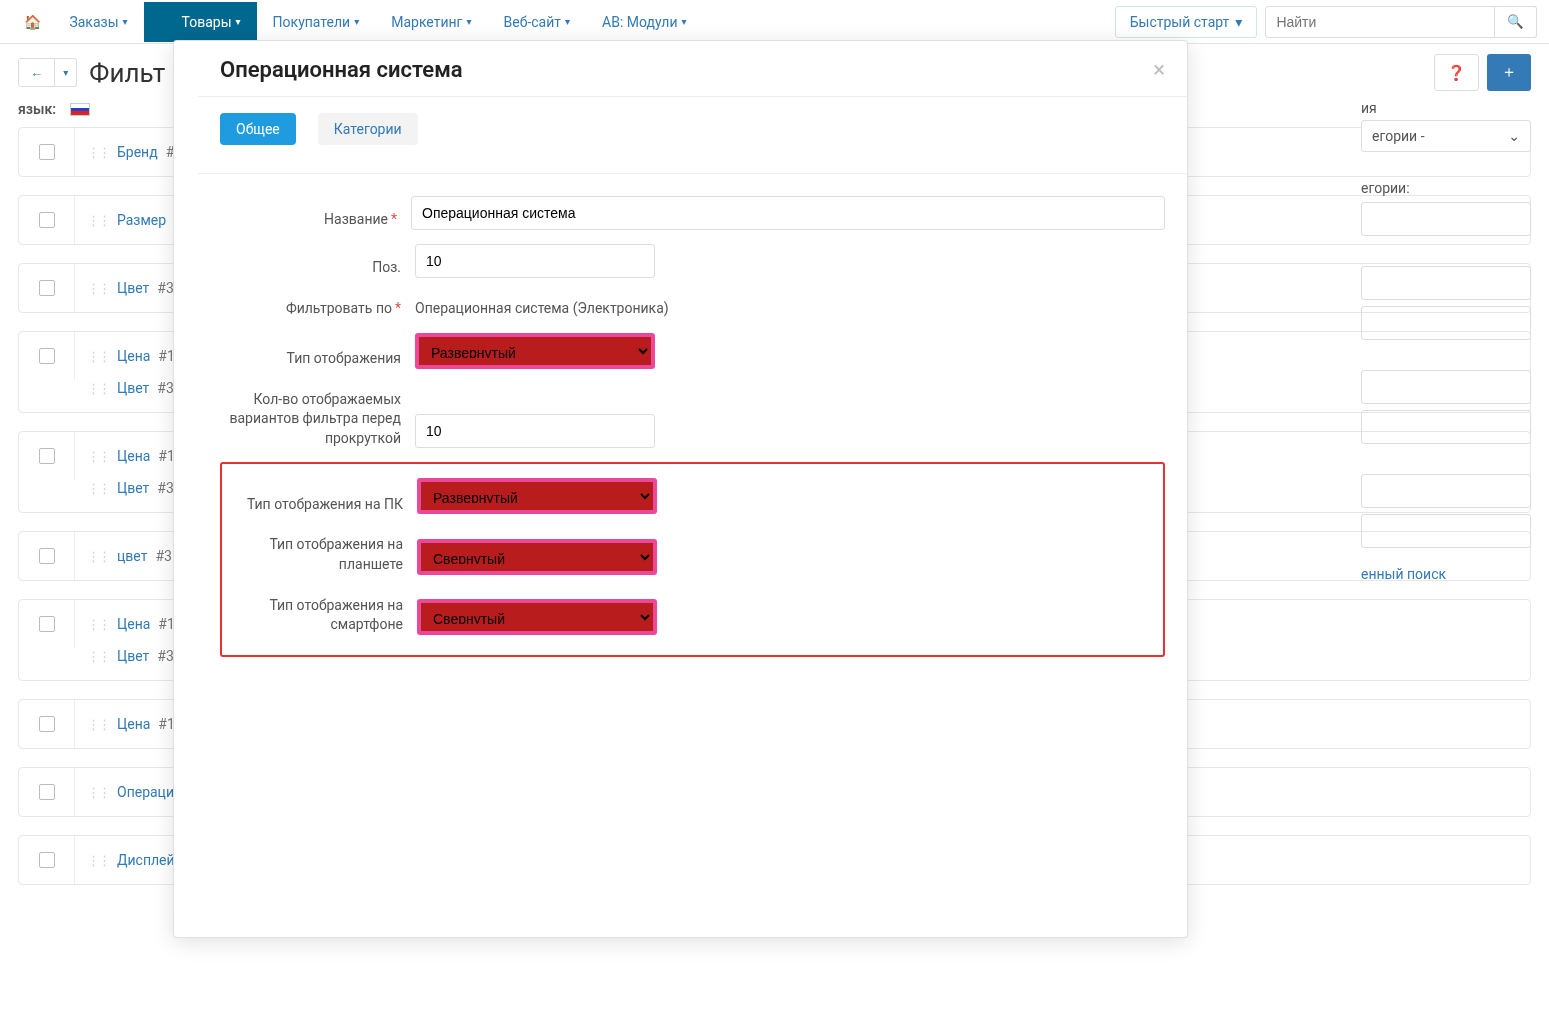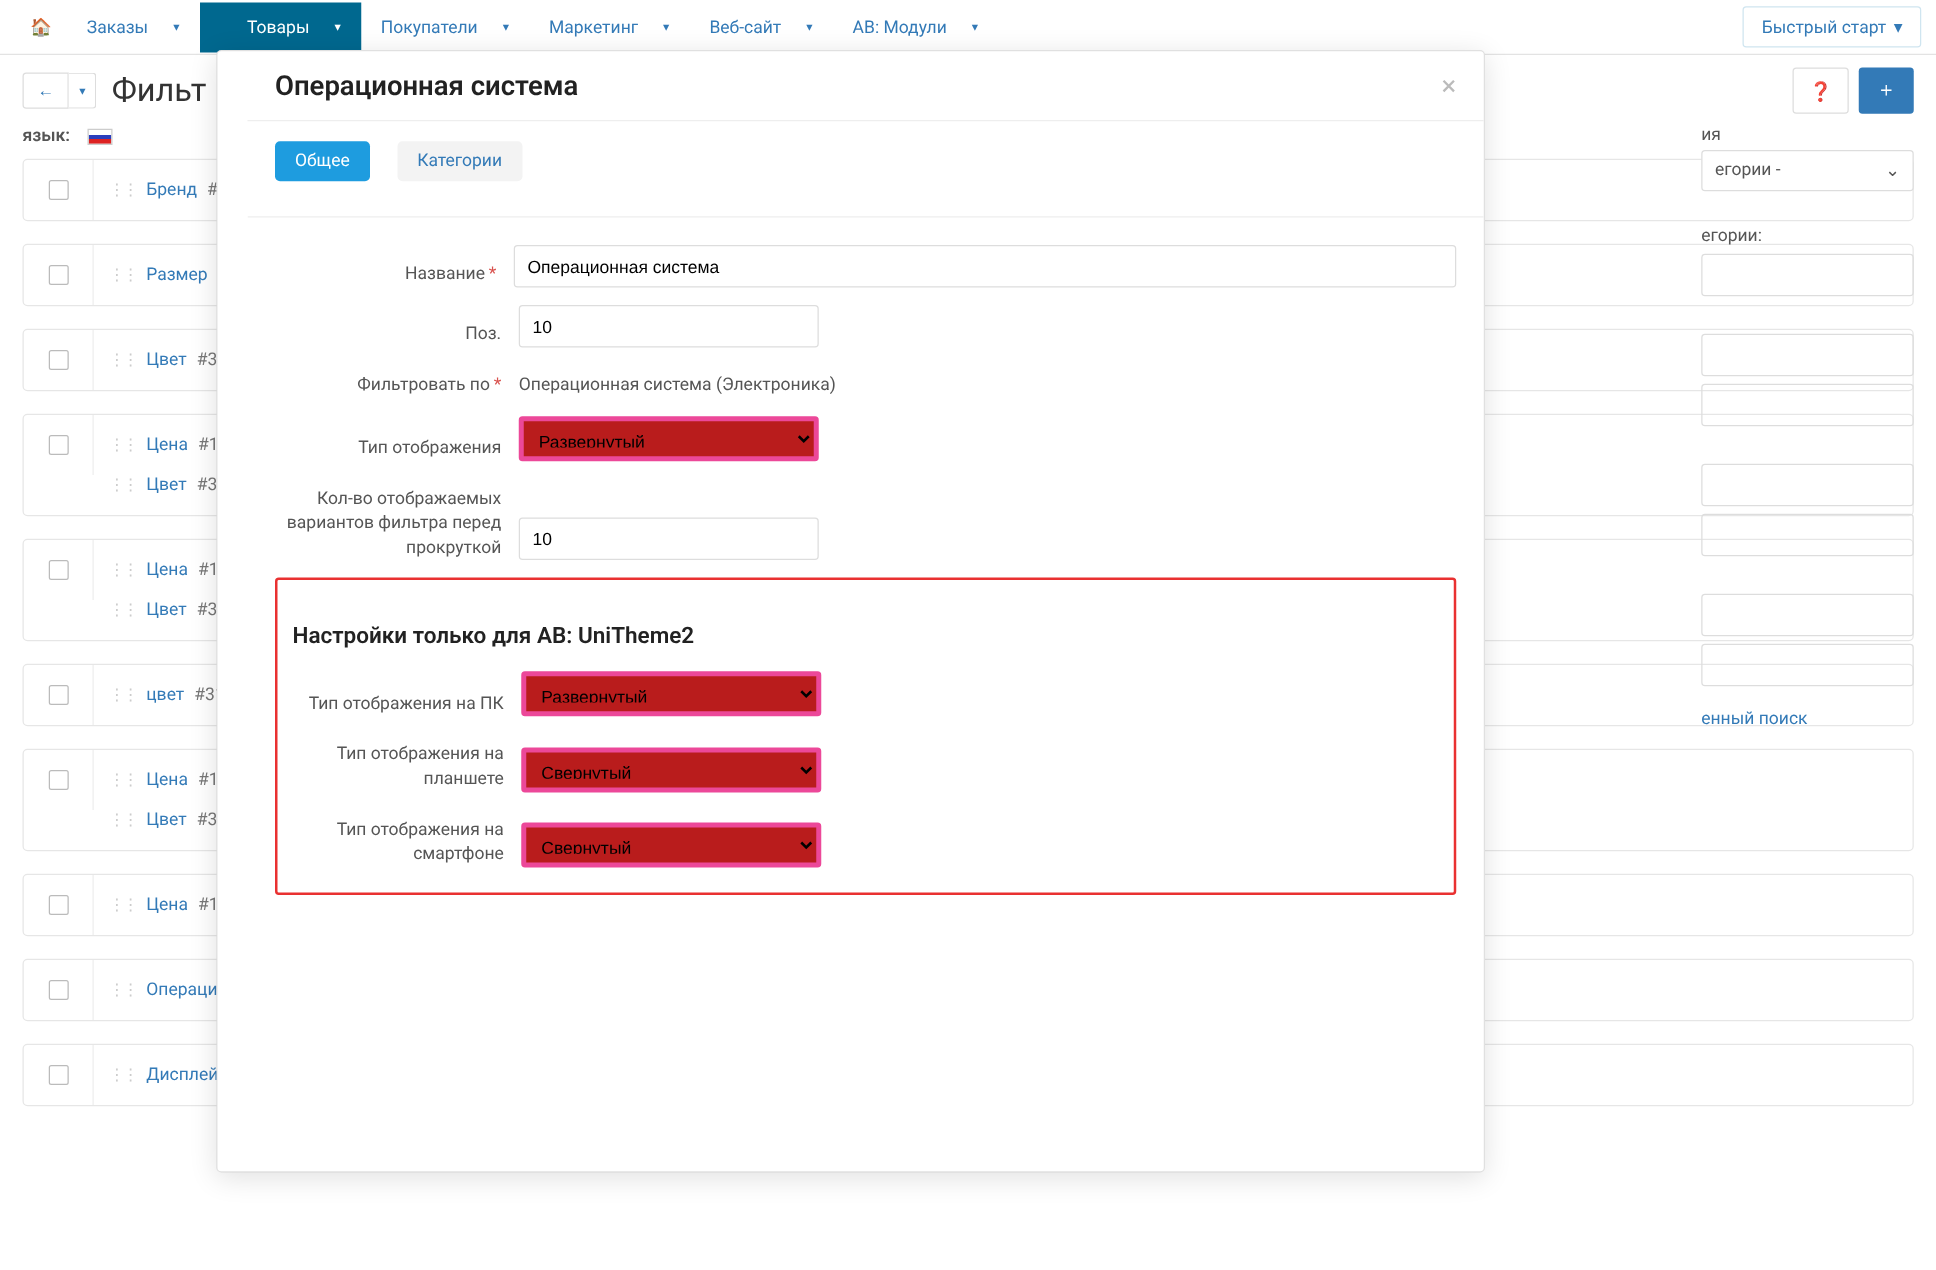"Заказы" .topnav .menu-item { gap: 20px -> 4px }
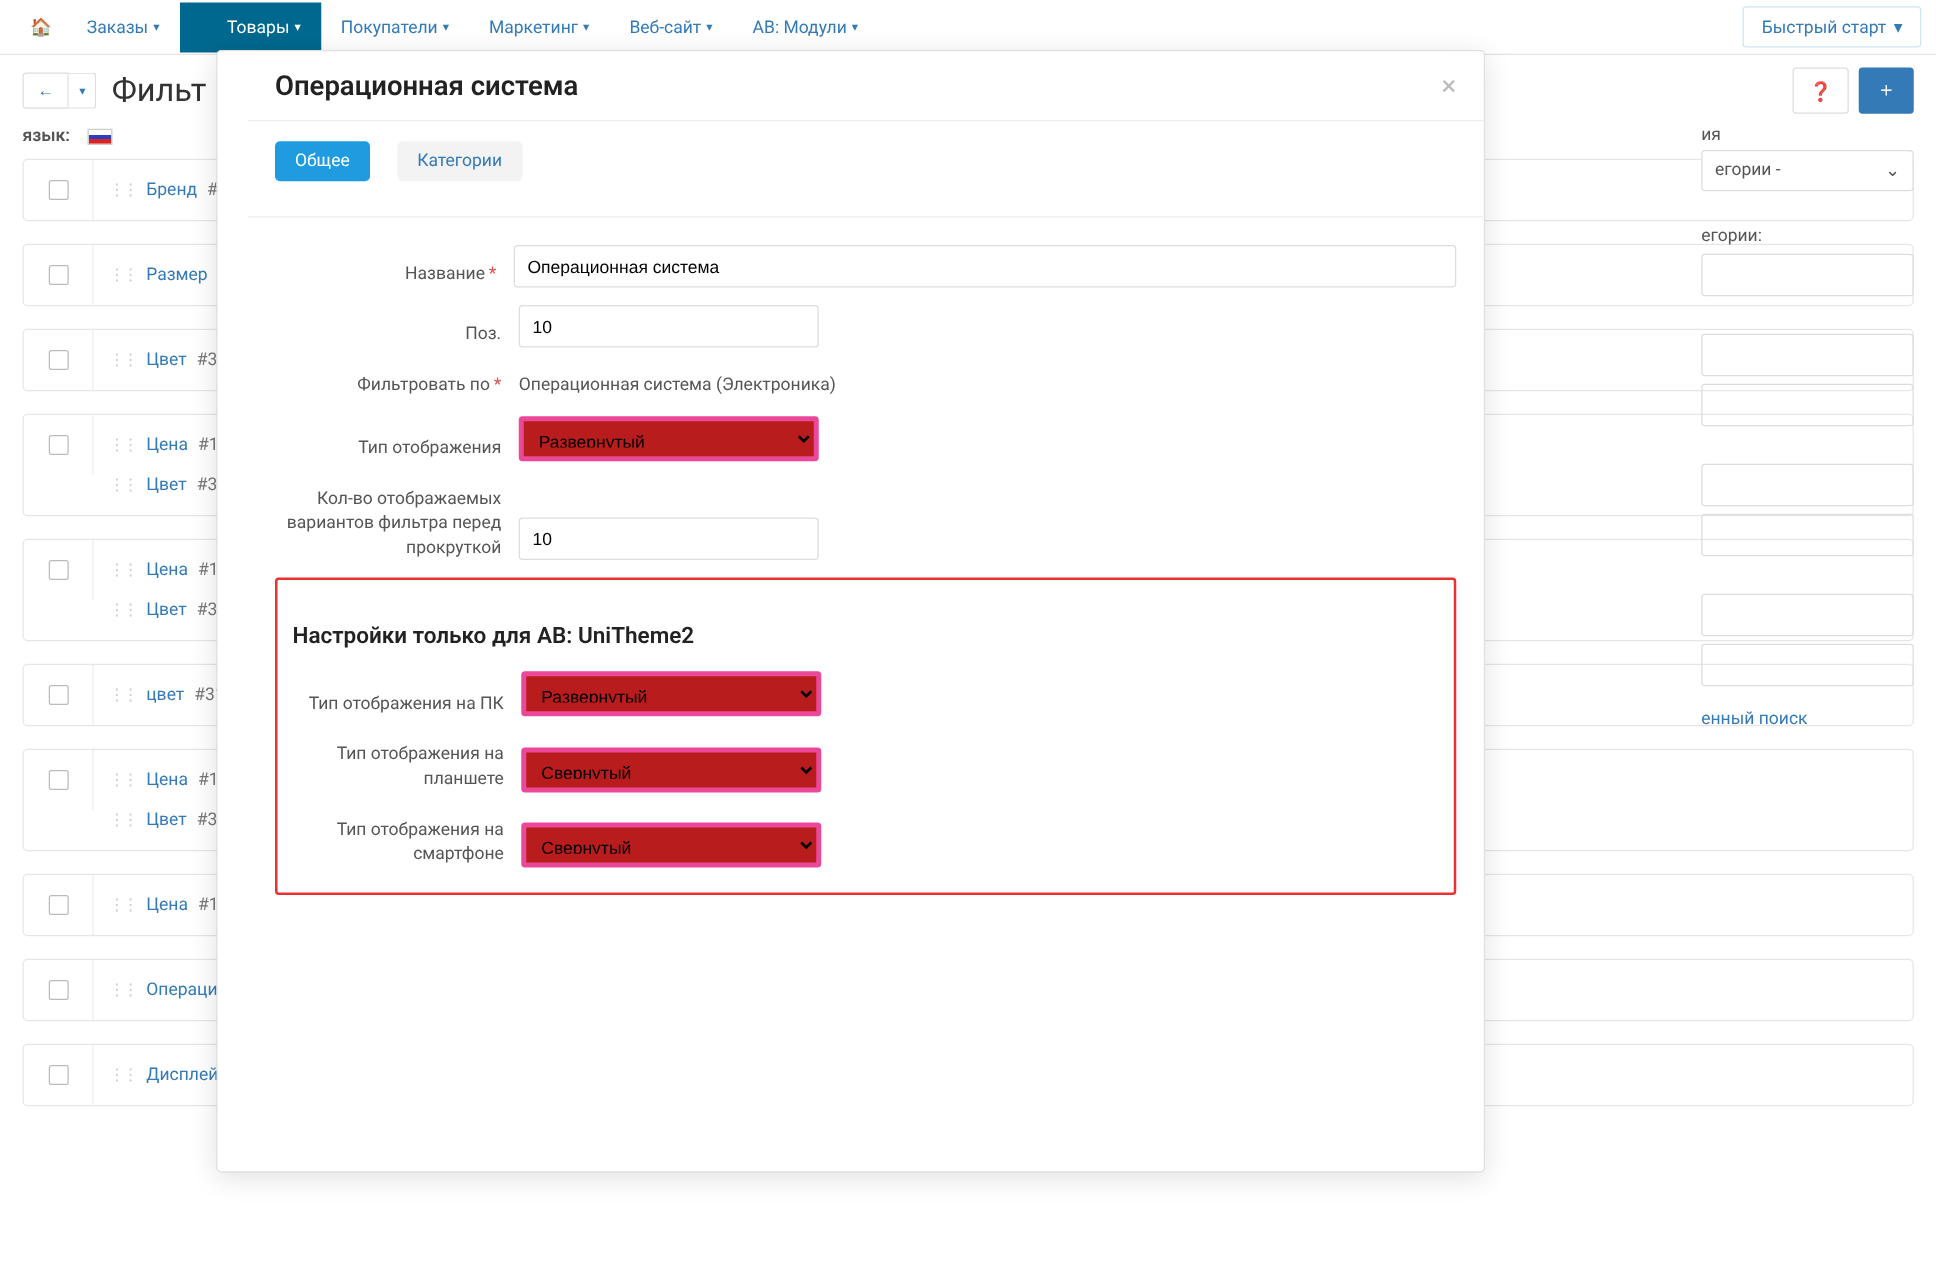"Найти" div.search-wrap { html: none -> <div> <input> <button><span>🔍</span></button> </div> }
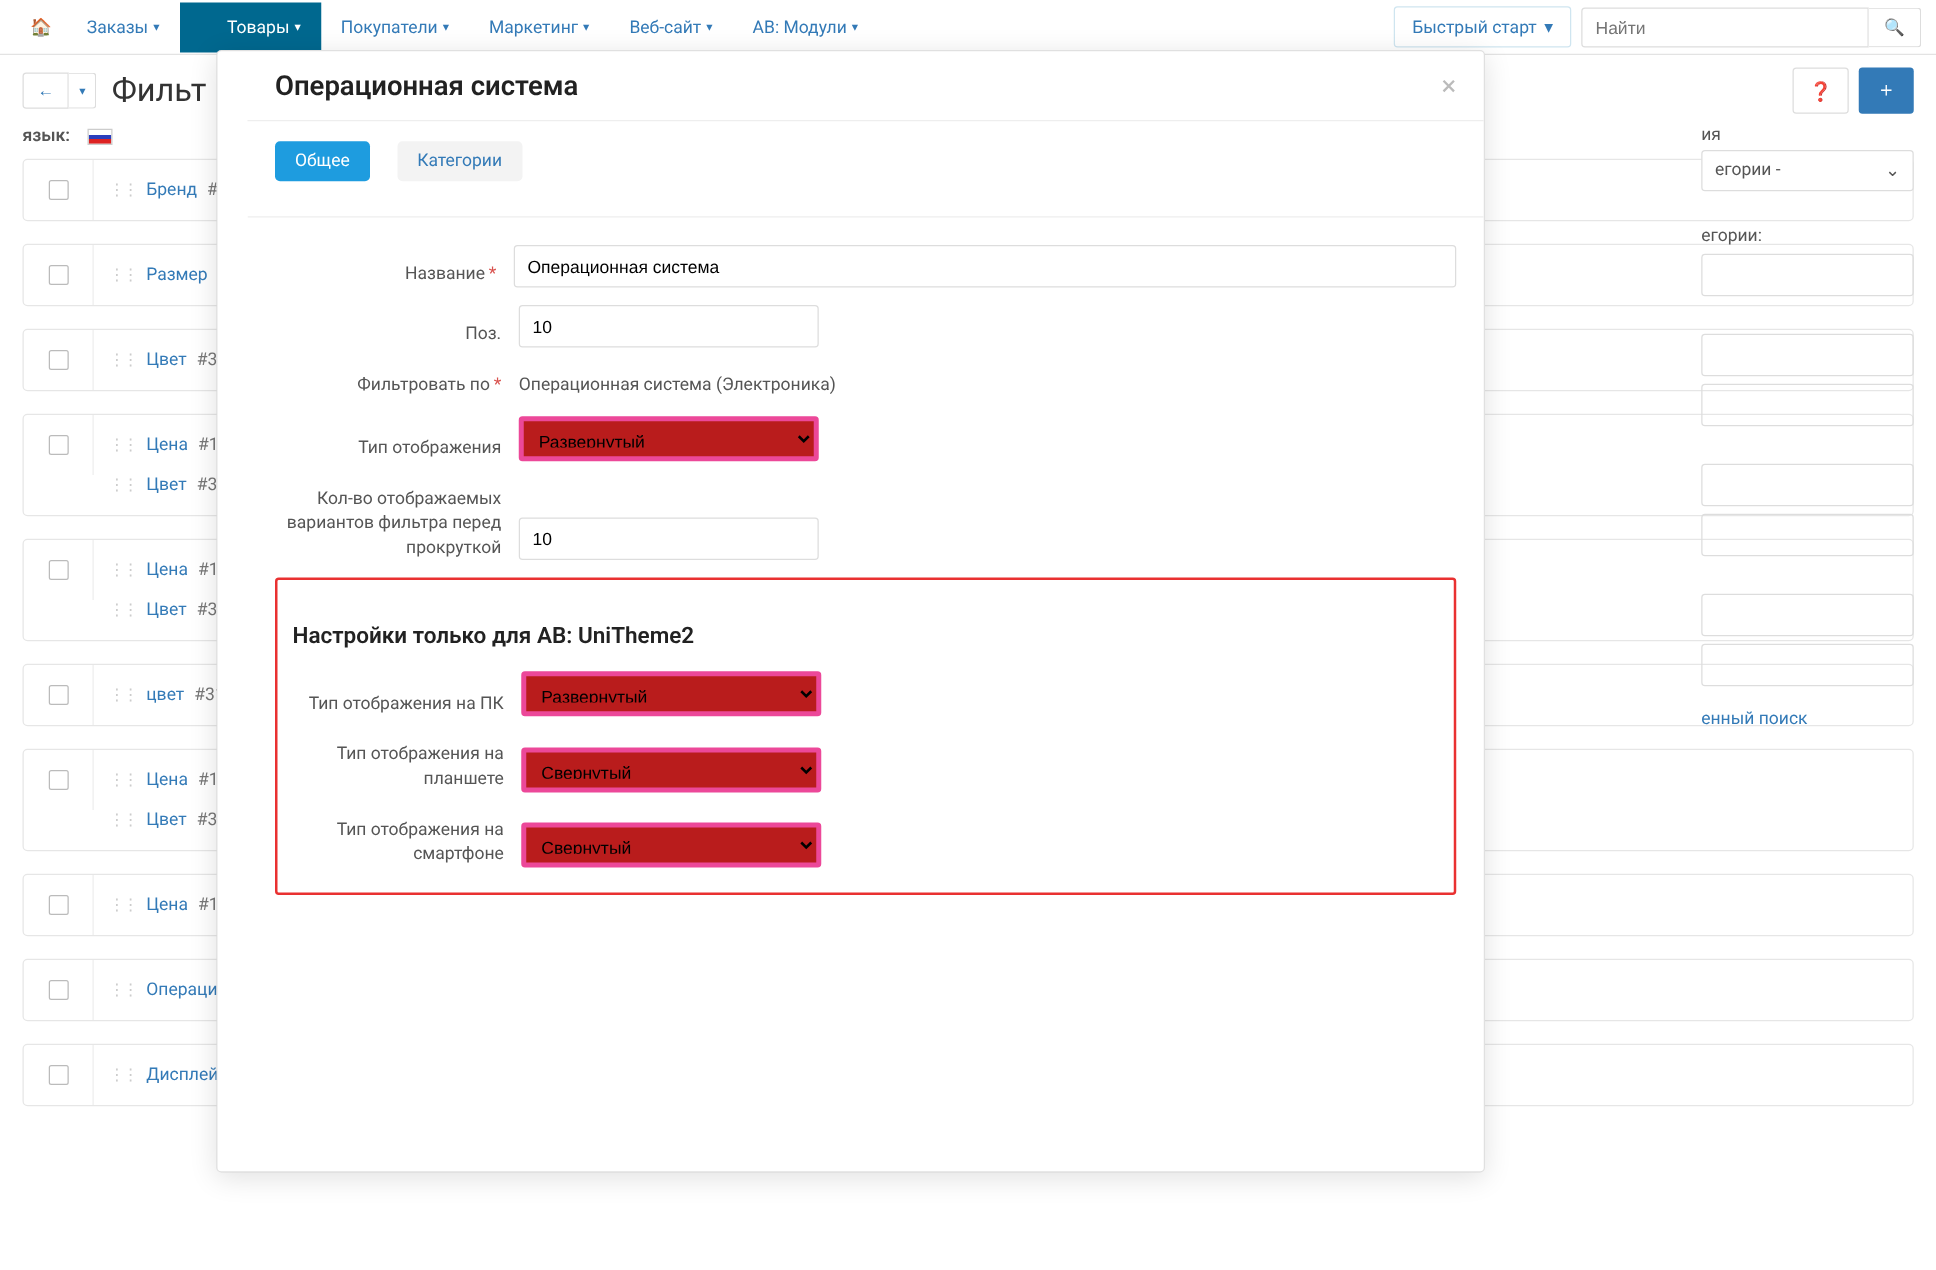"Настройки только для AB: UniTheme2" div.section-h { html: <div>Настройки только для AB: UniTheme2</div> -> none }
